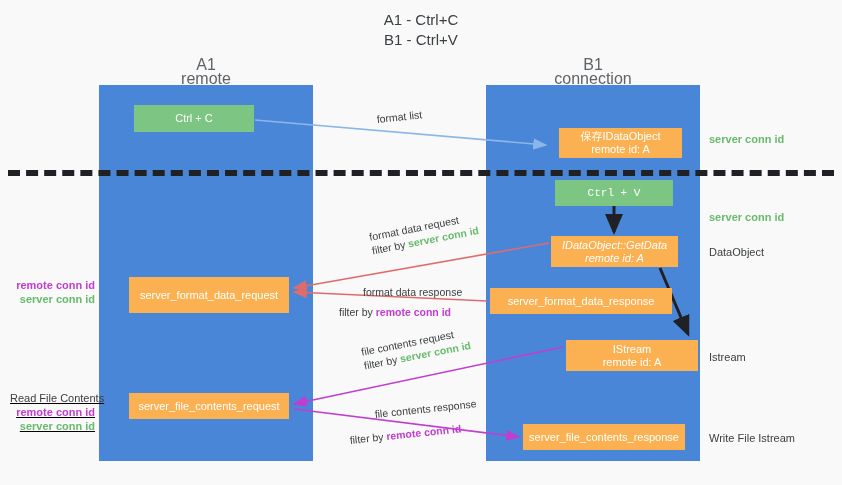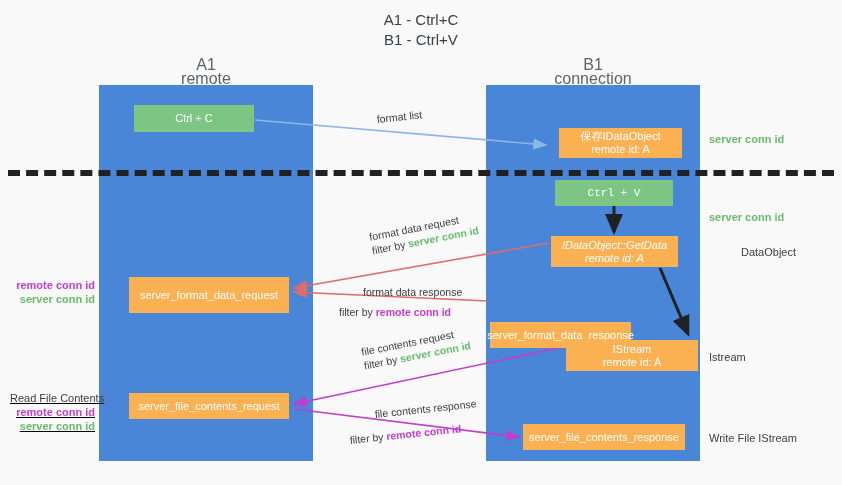"DataObject" #lbl-dataobject { margin-left: 32px -> none }
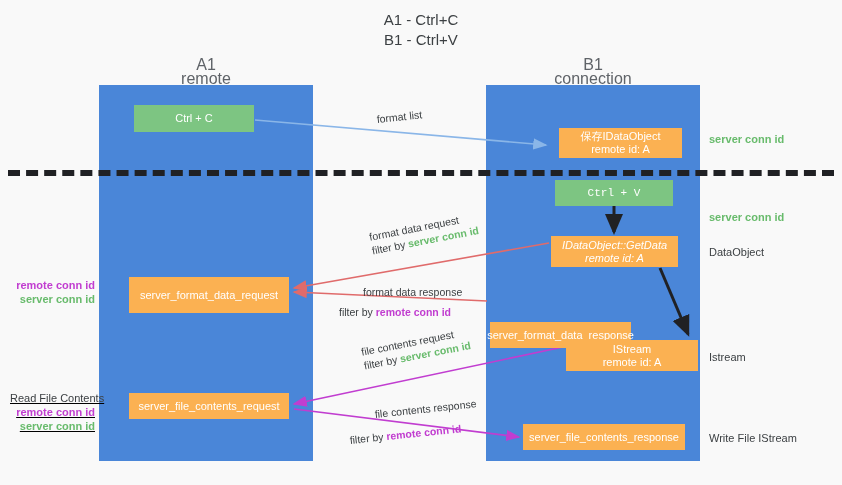"server_format_data_response" #n-fmtresp { margin-top: 34px -> none; width: 141px -> 182px }
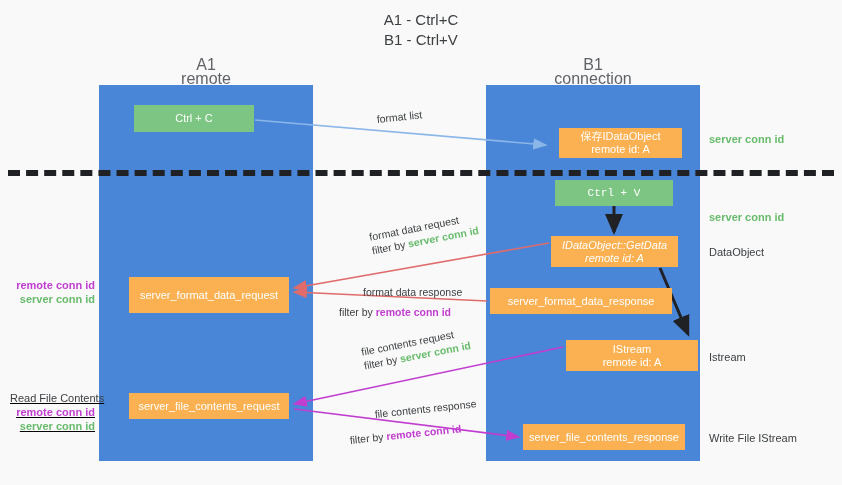"Write File IStream" div.abs { text: IStream -> Istream }
